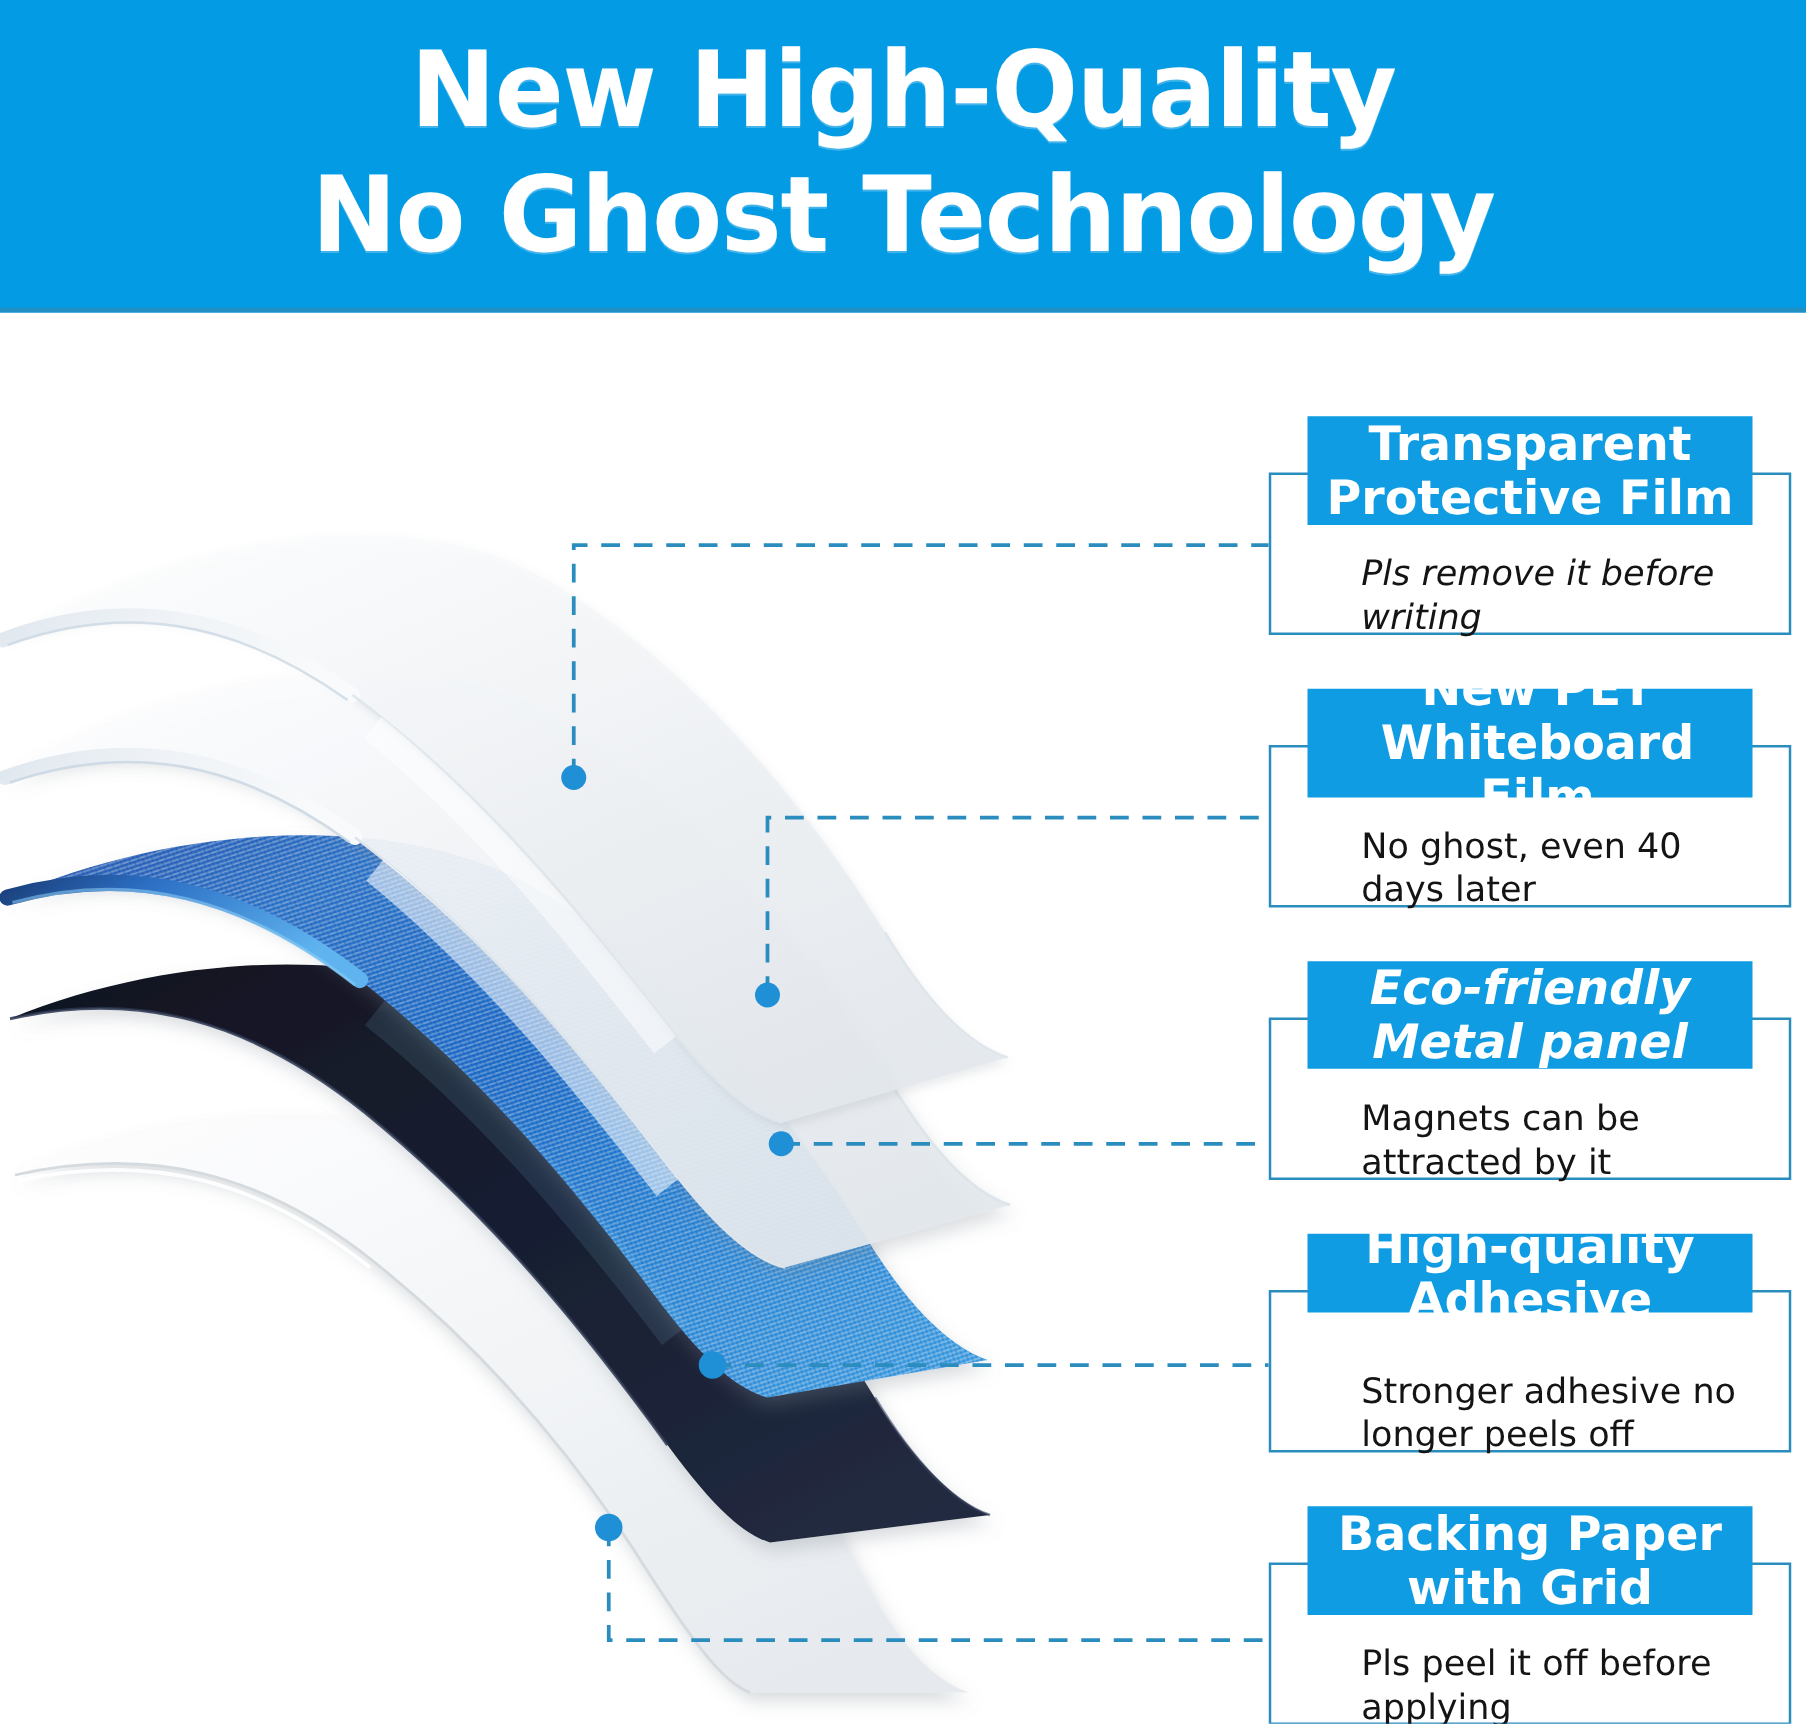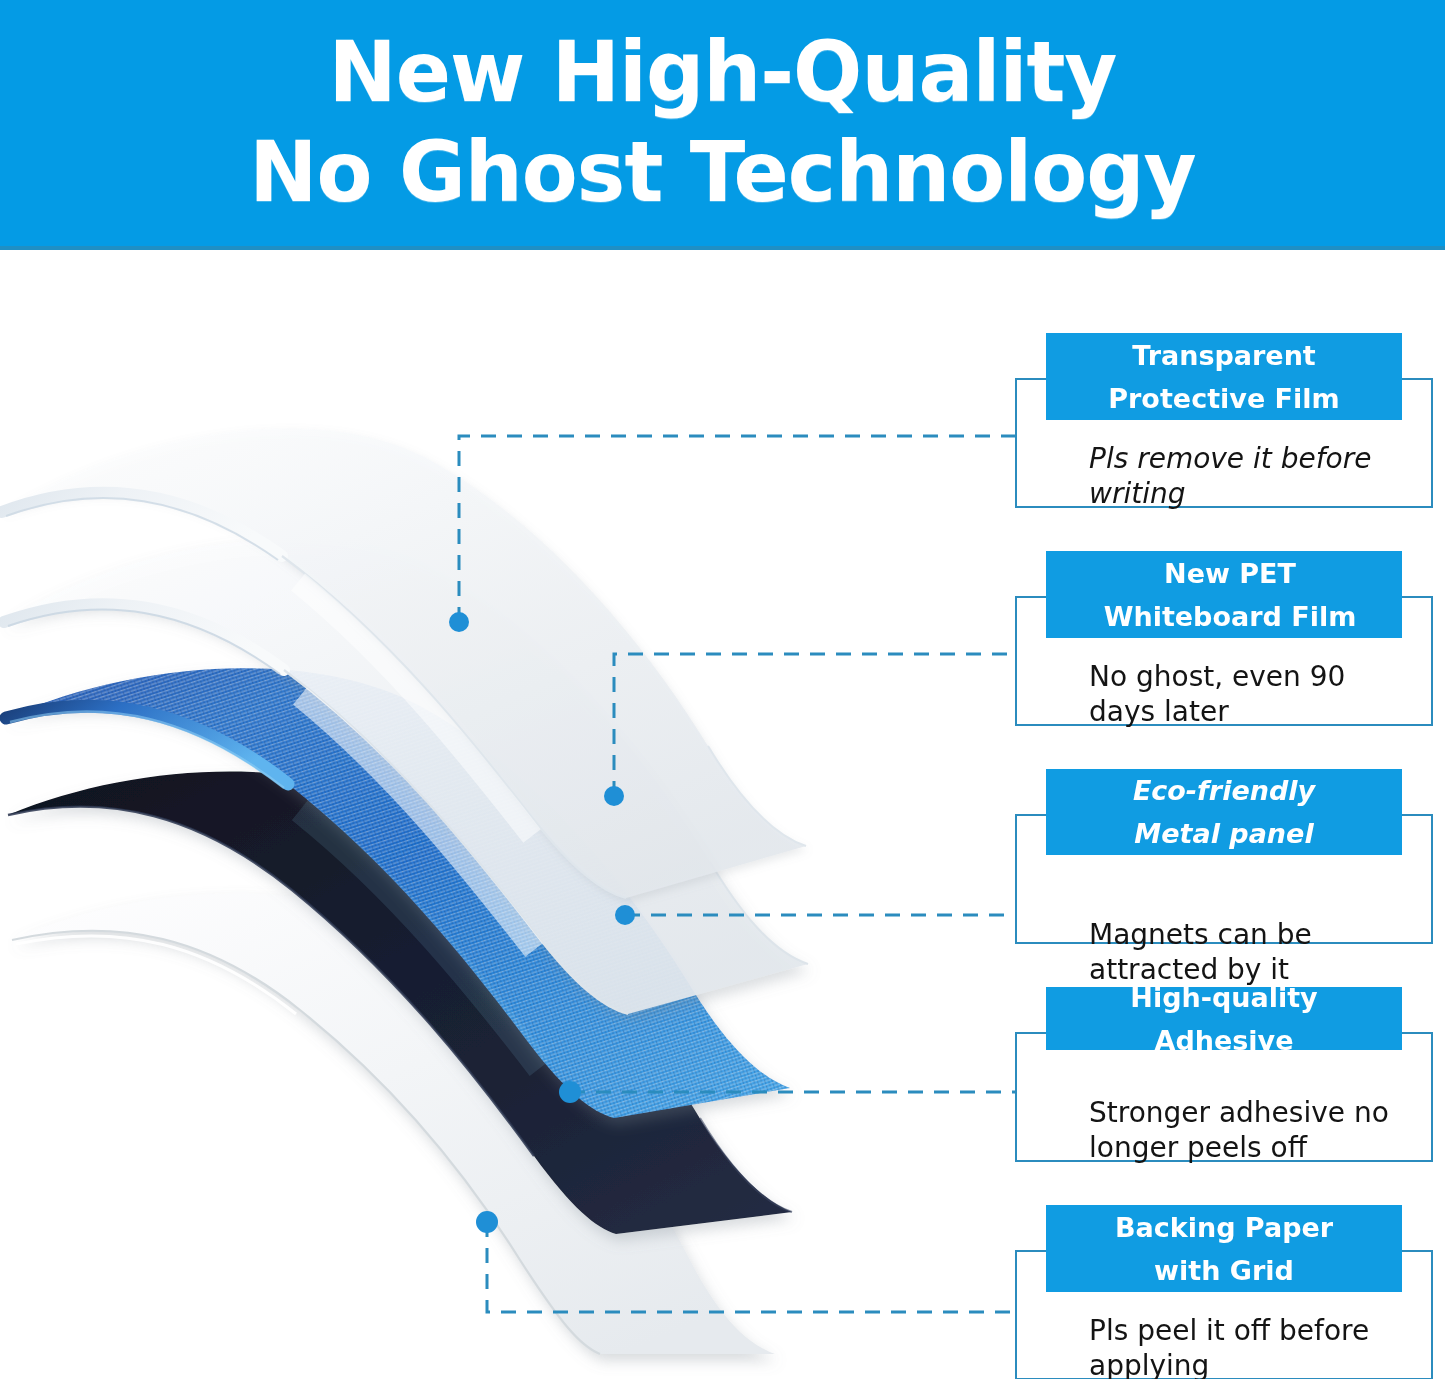"Transparent" .callout-head { font-size: 27px -> 38px }
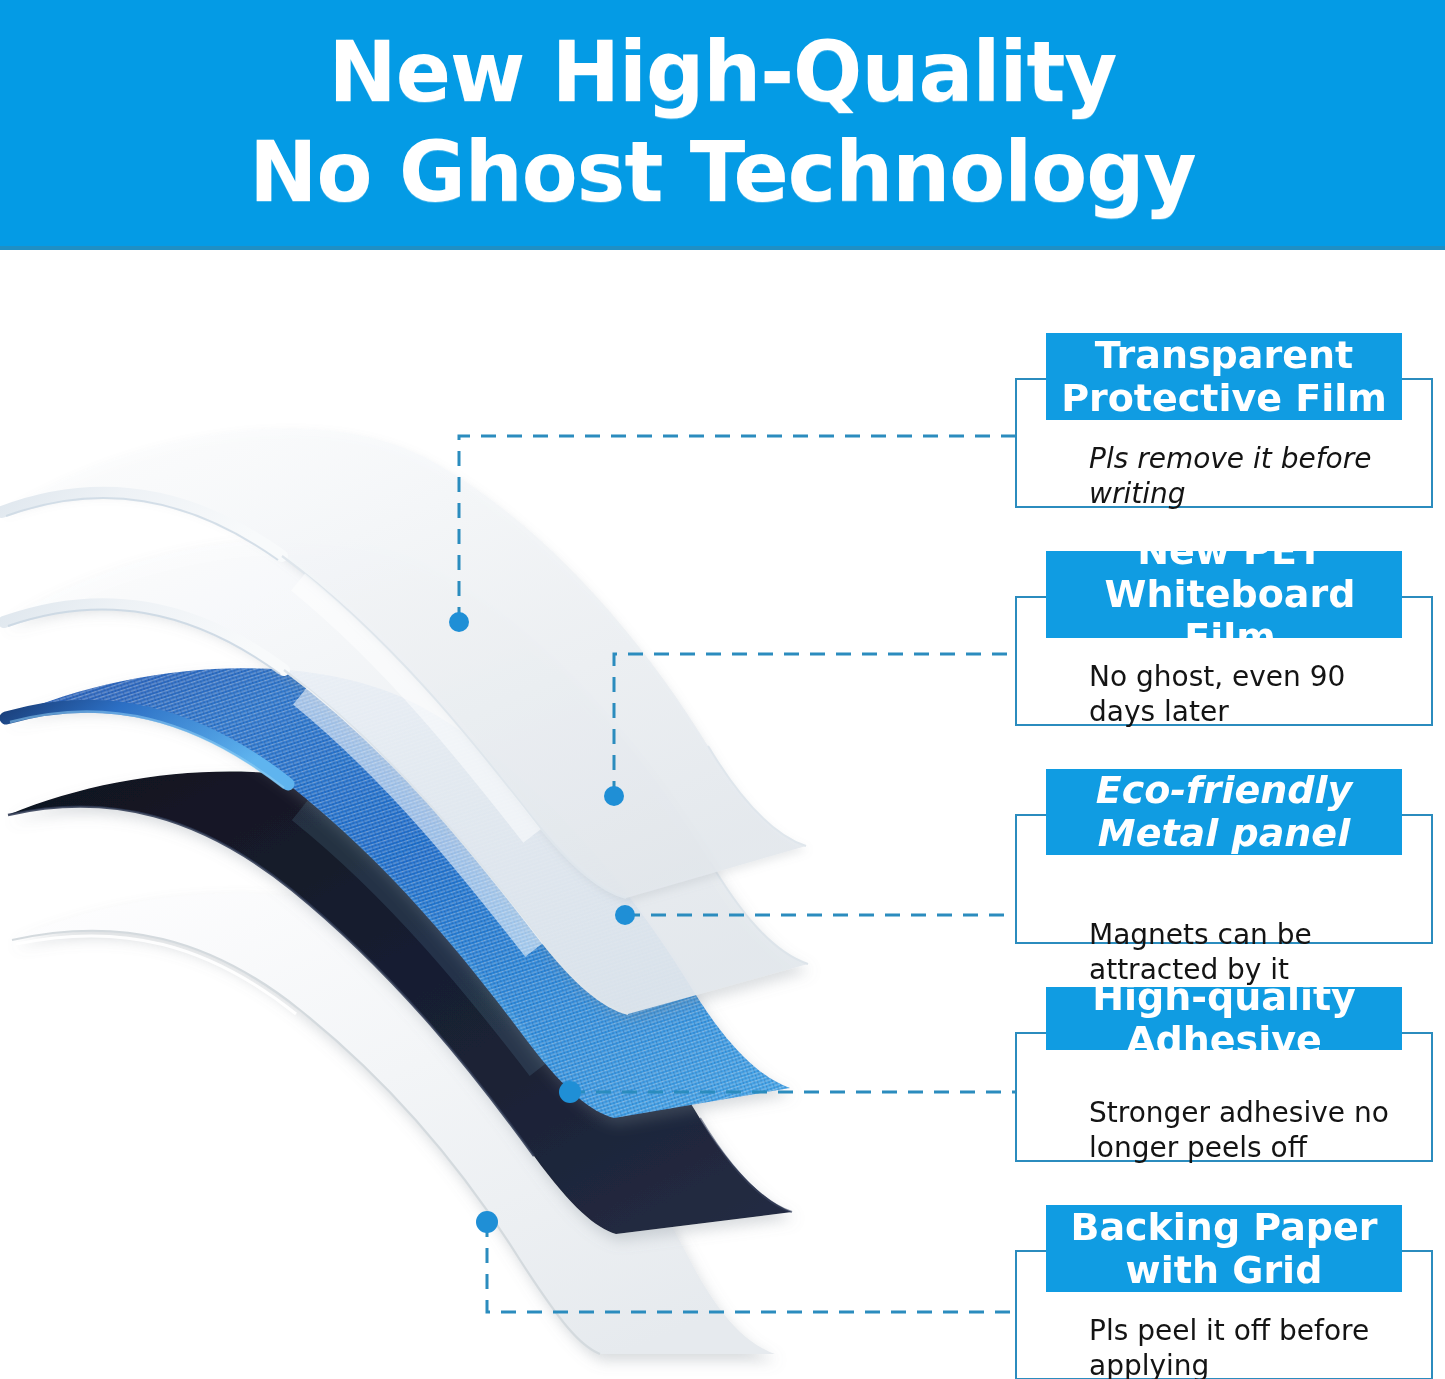"No ghost, even 90" div.callout-desc { text: 90 -> 40 }
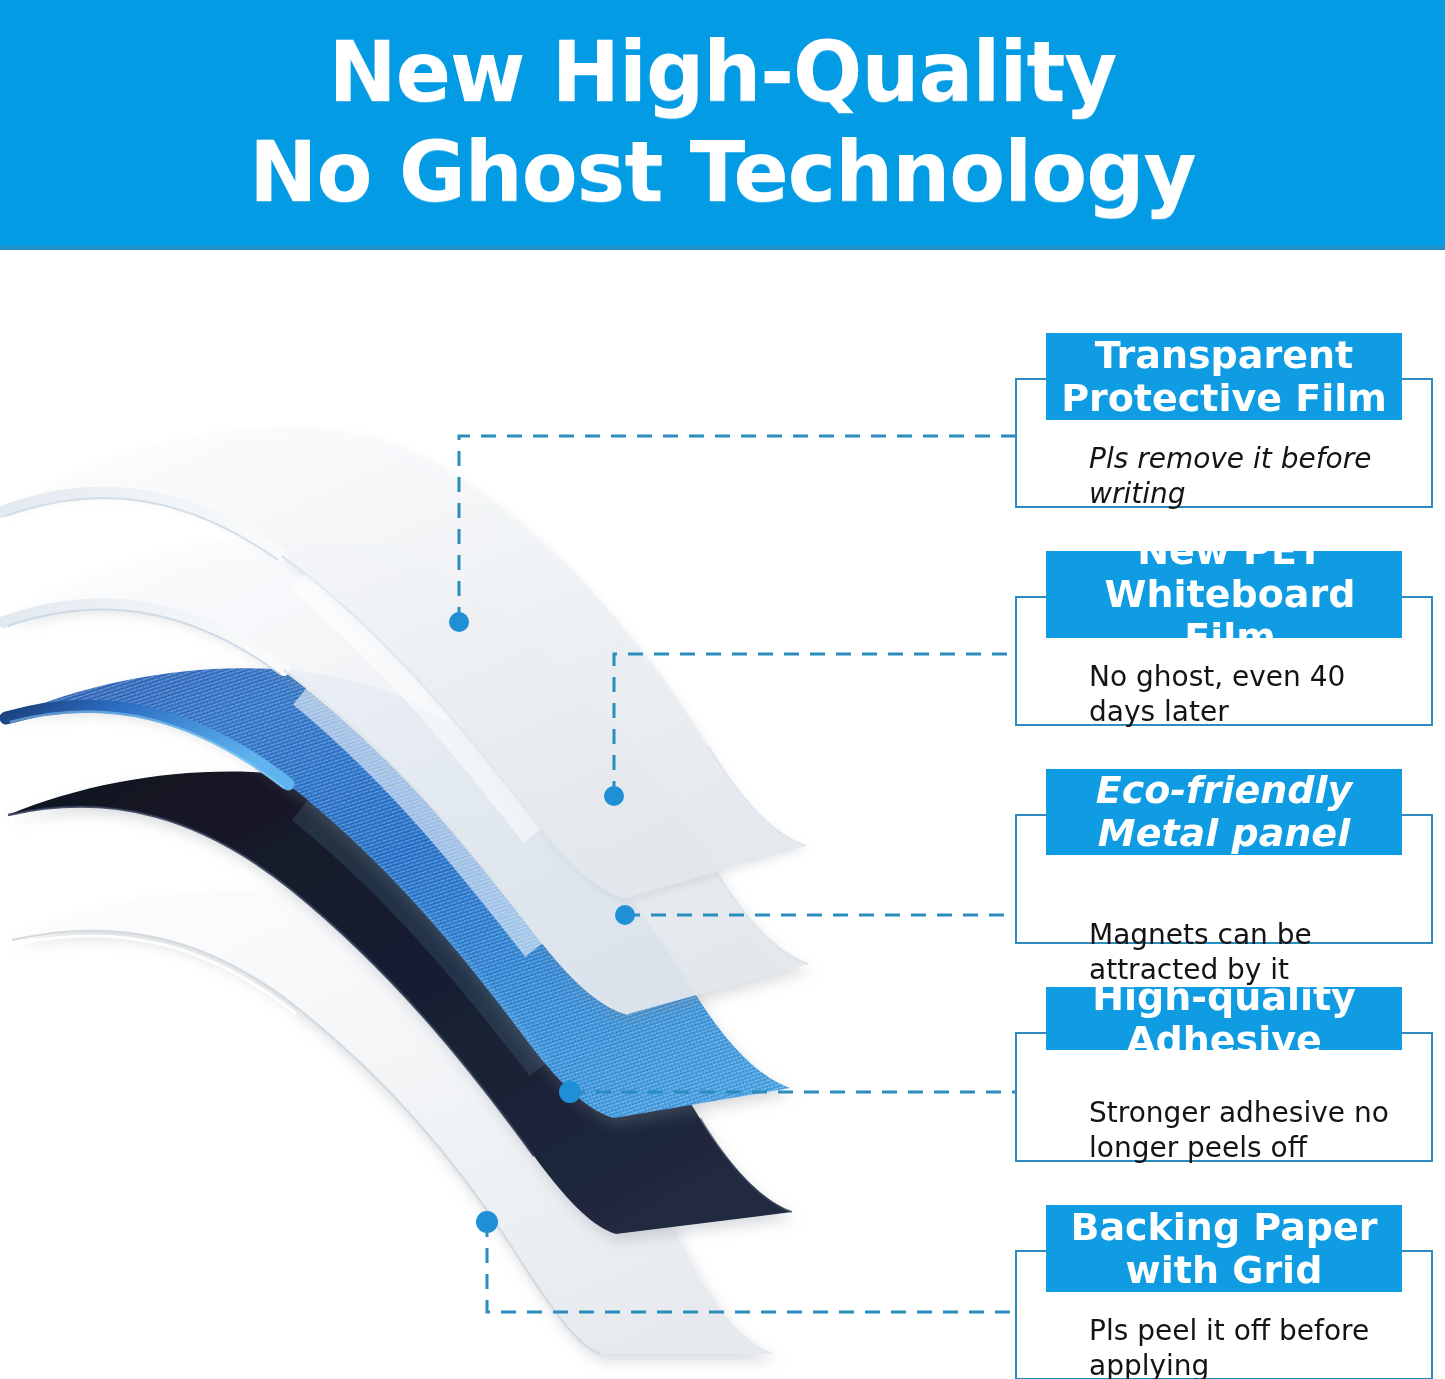"Magnets can be" #callout-3 .callout-desc { margin-top: 40px -> none }
